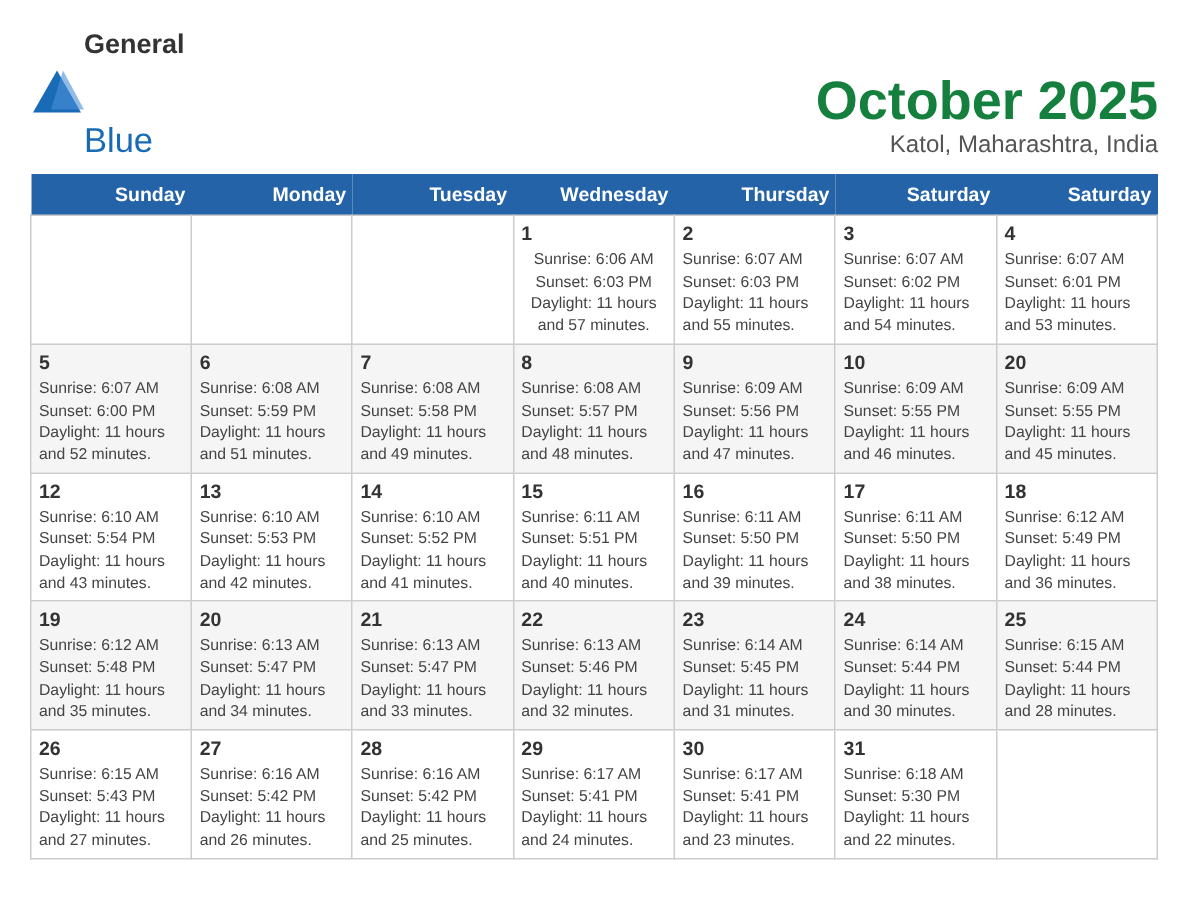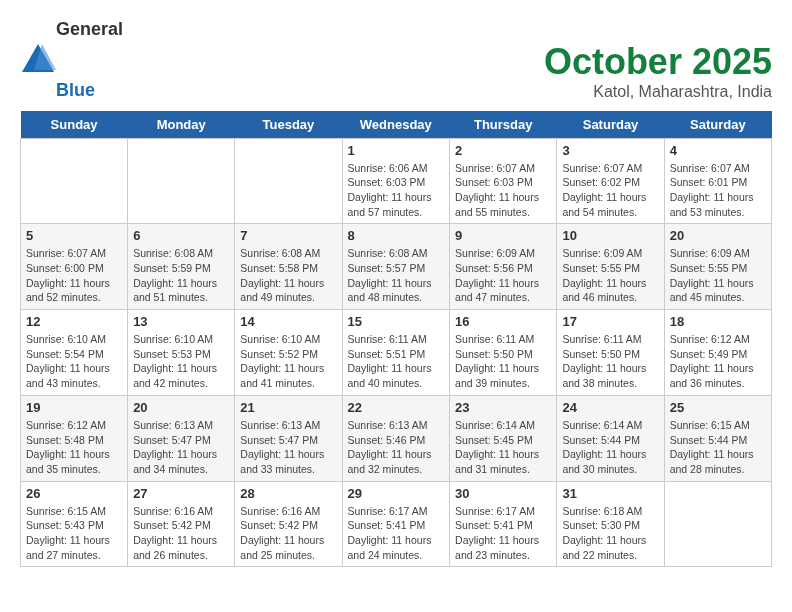"Blue" span.logo-blue { font-size: 18px -> 23px; font-weight: bold -> normal }
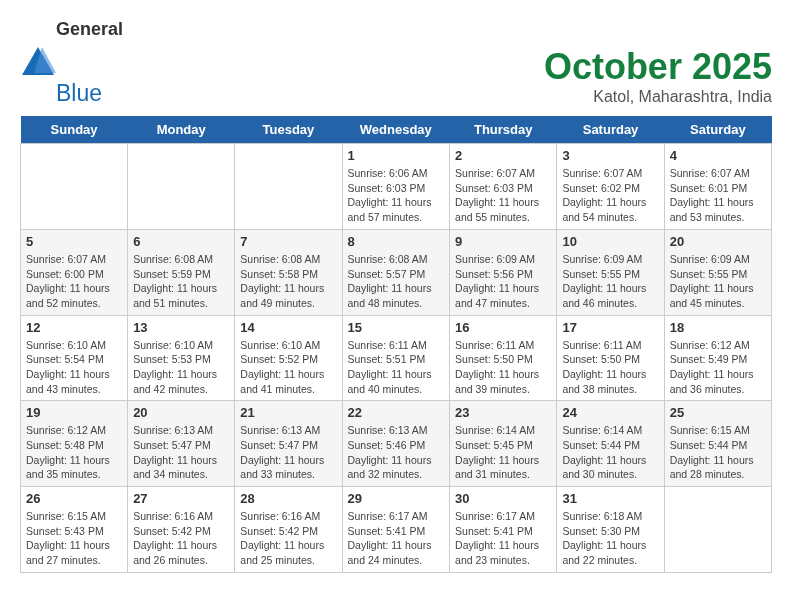"Sunday" .calendar th { text-align: center -> right }
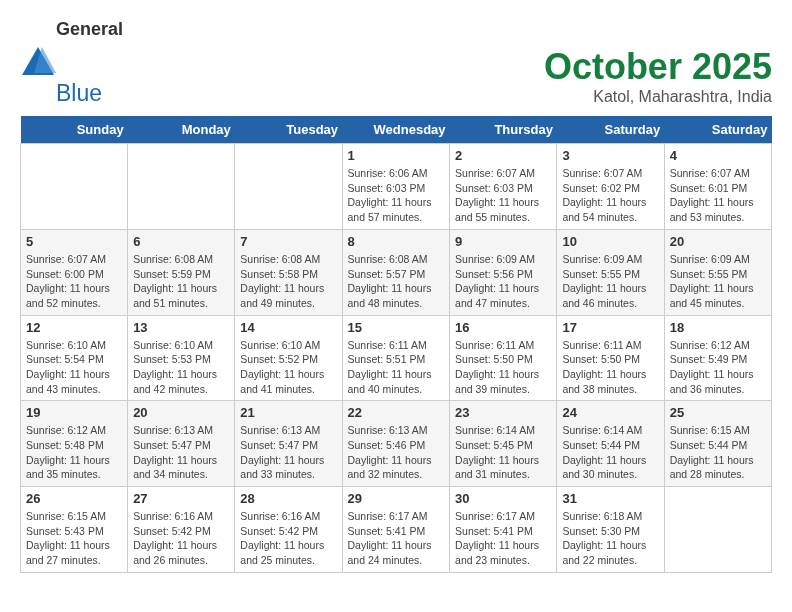"Sunrise: 6:06 AM" div.day-info { text-align: none -> center }
